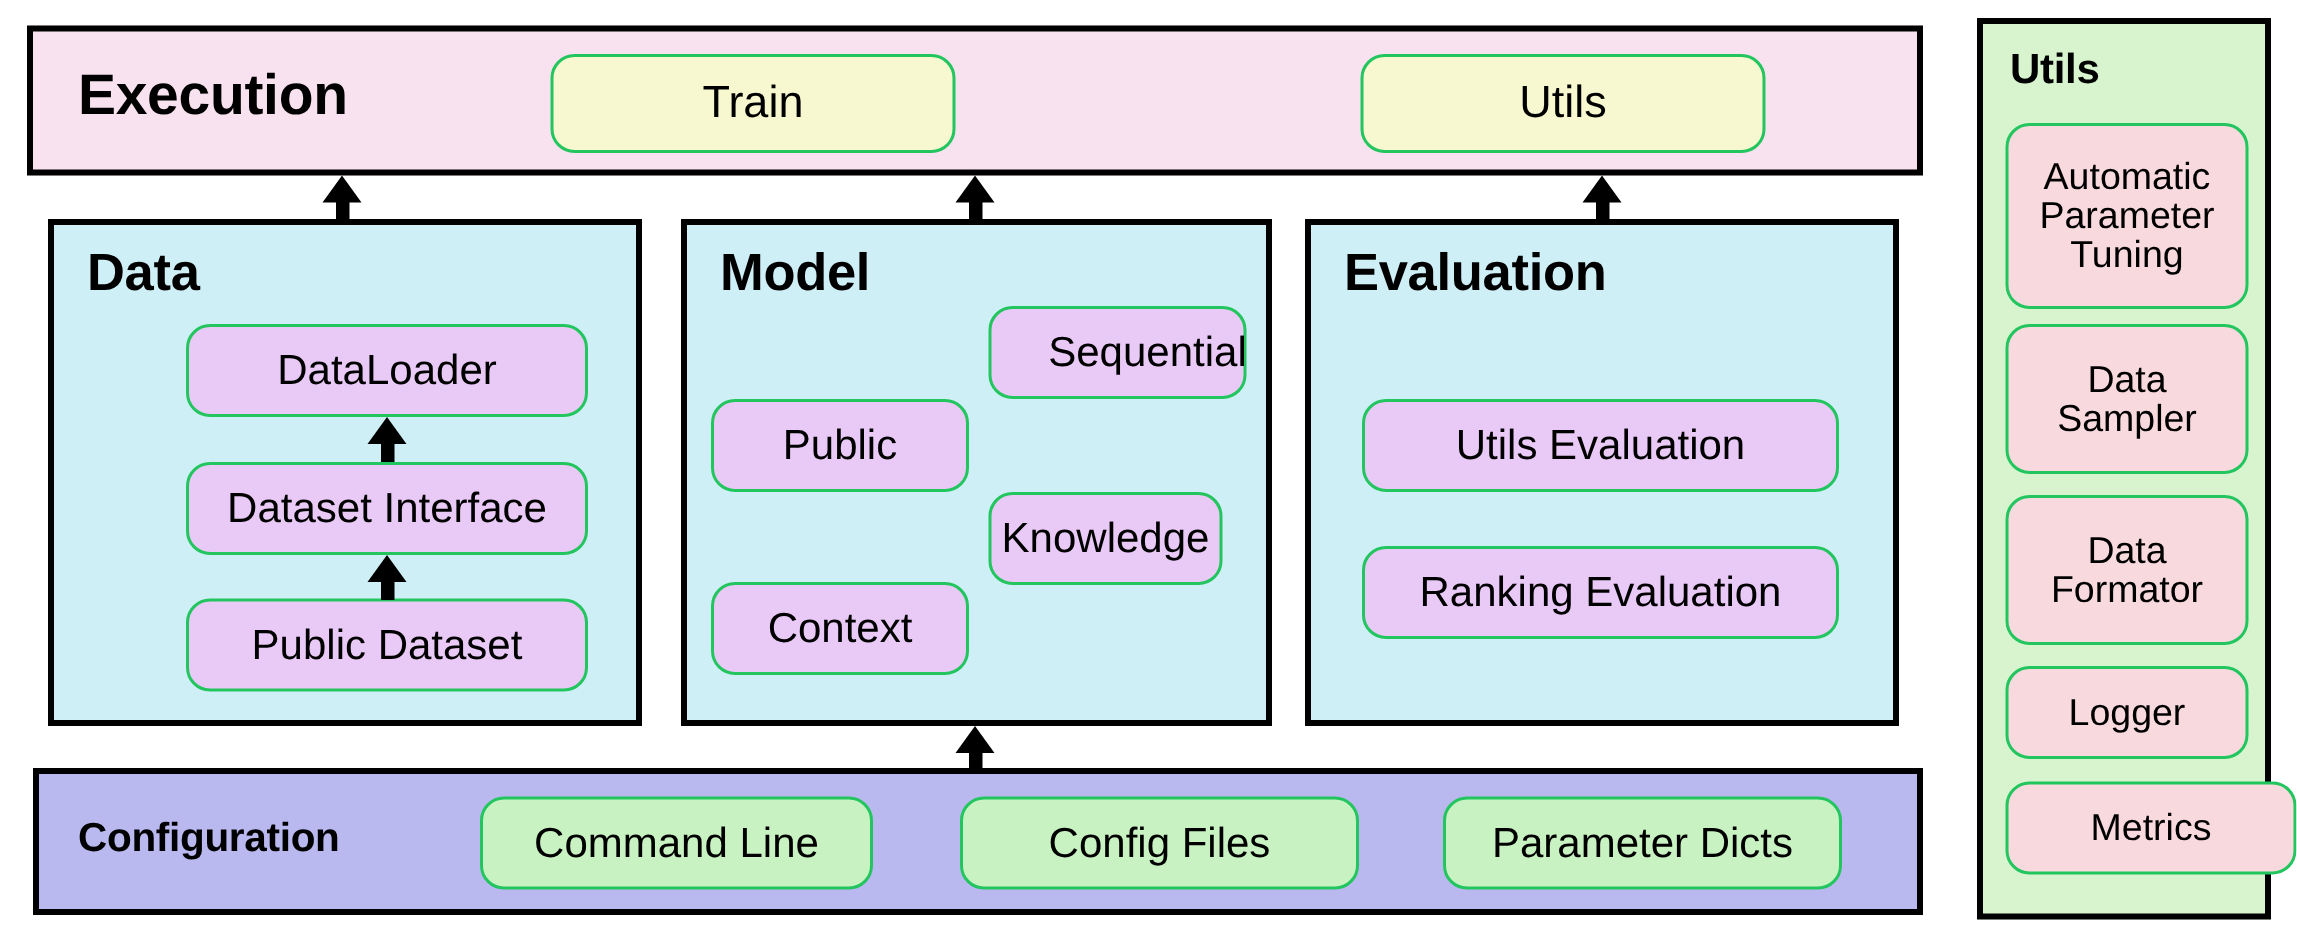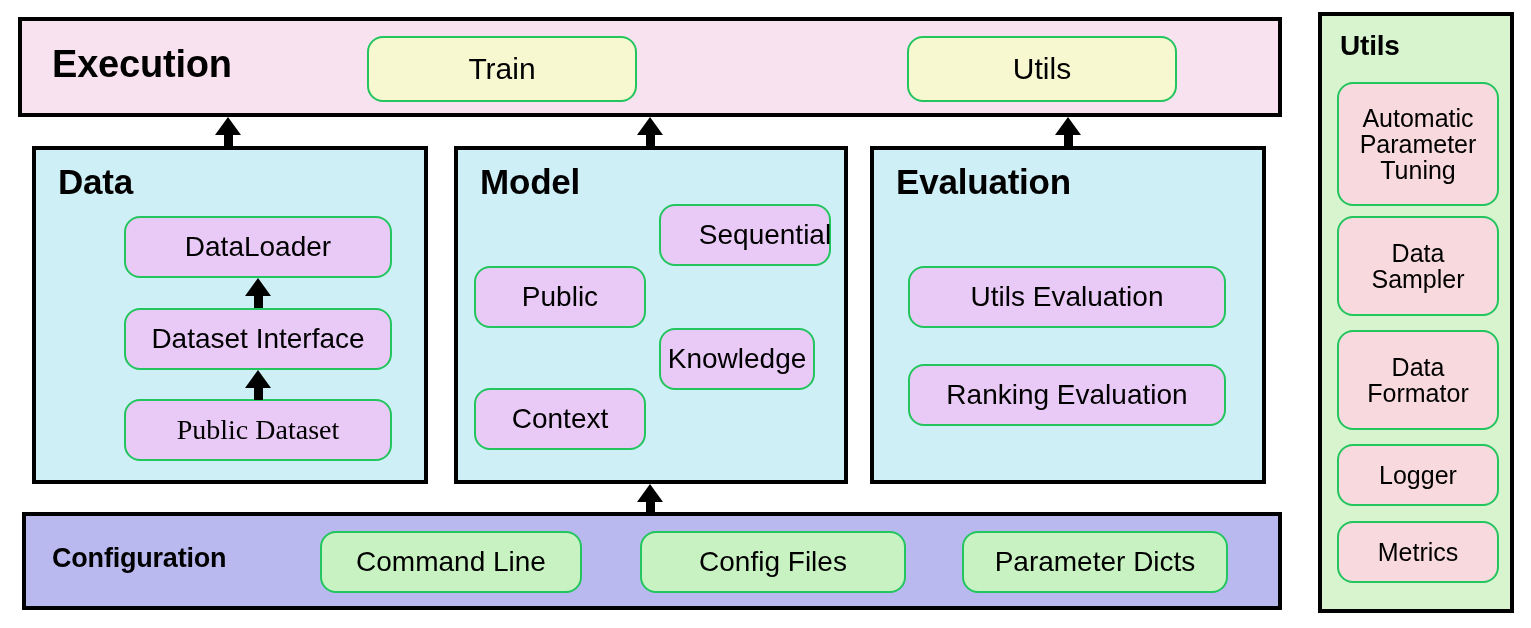"Public Dataset" #node-public-dataset { font-family: Liberation Serif, serif -> none }
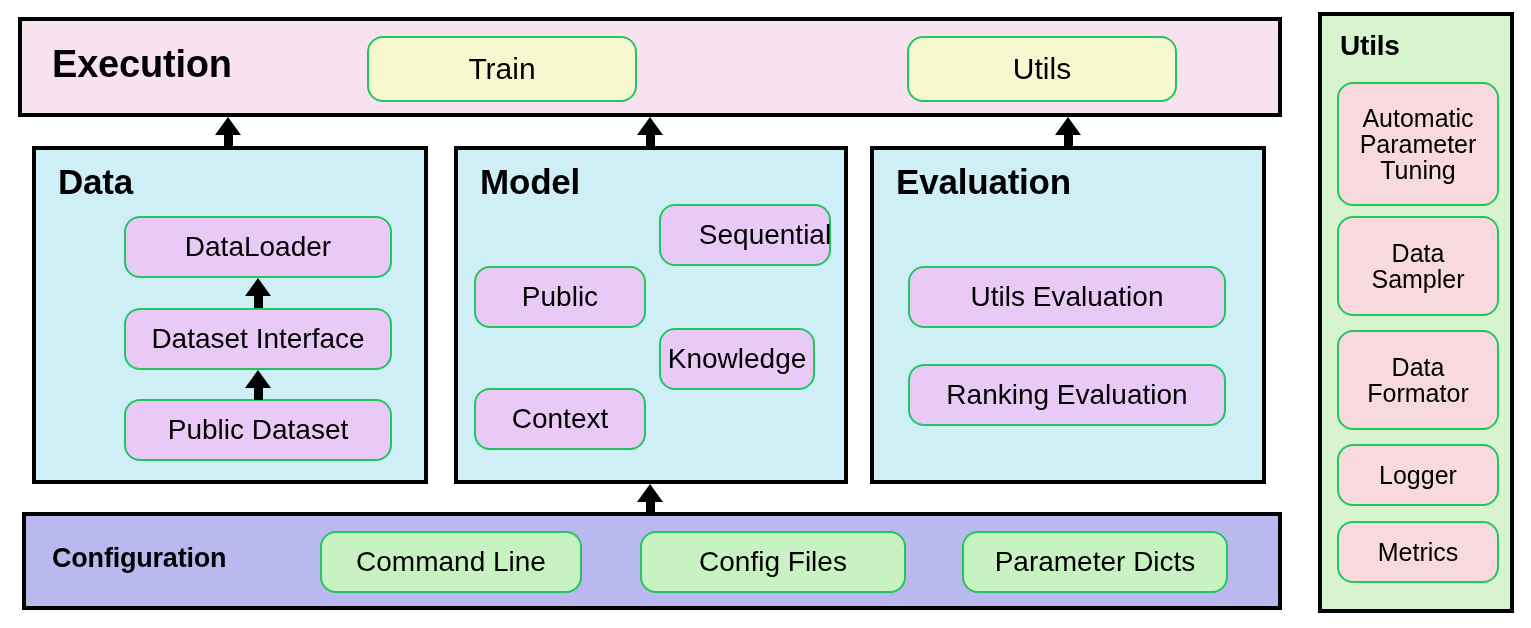"Metrics" #node-metrics { width: 162px -> 194px }
